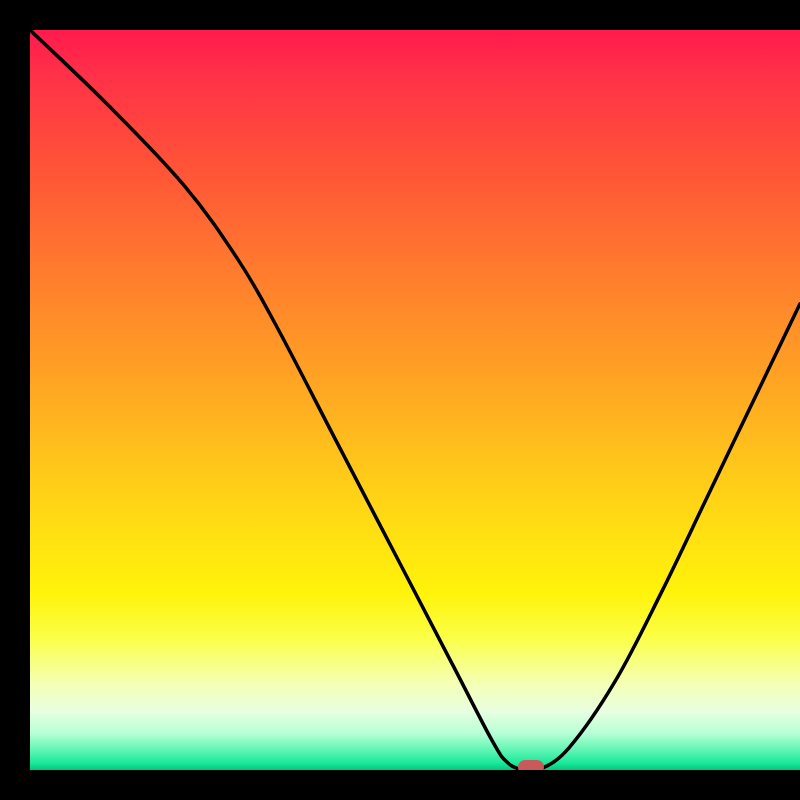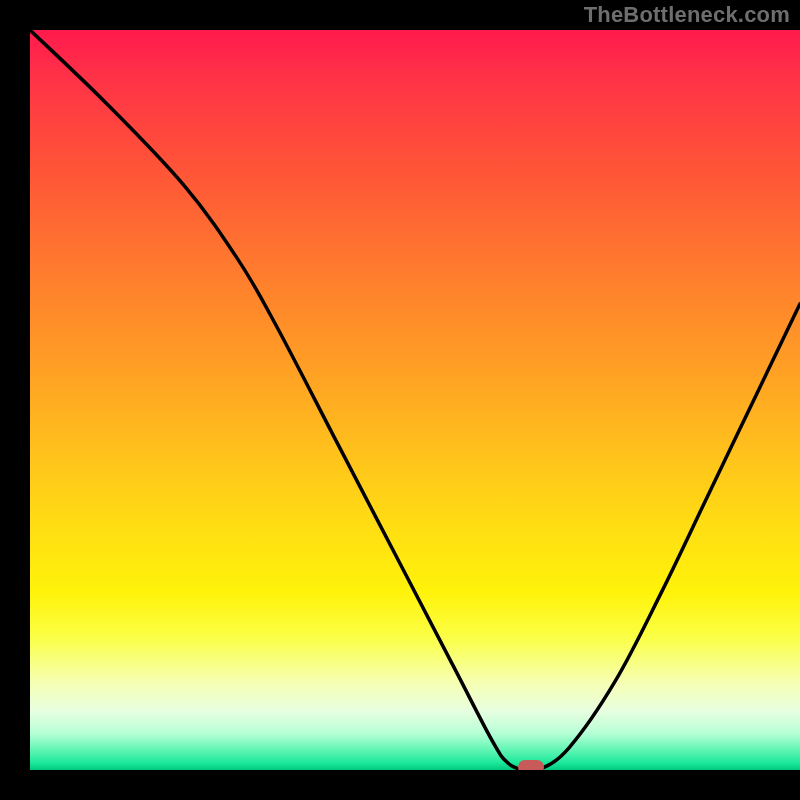"TheBottleneck.com" div.watermark { html: <div>TheBottleneck.com</div> -> none }
